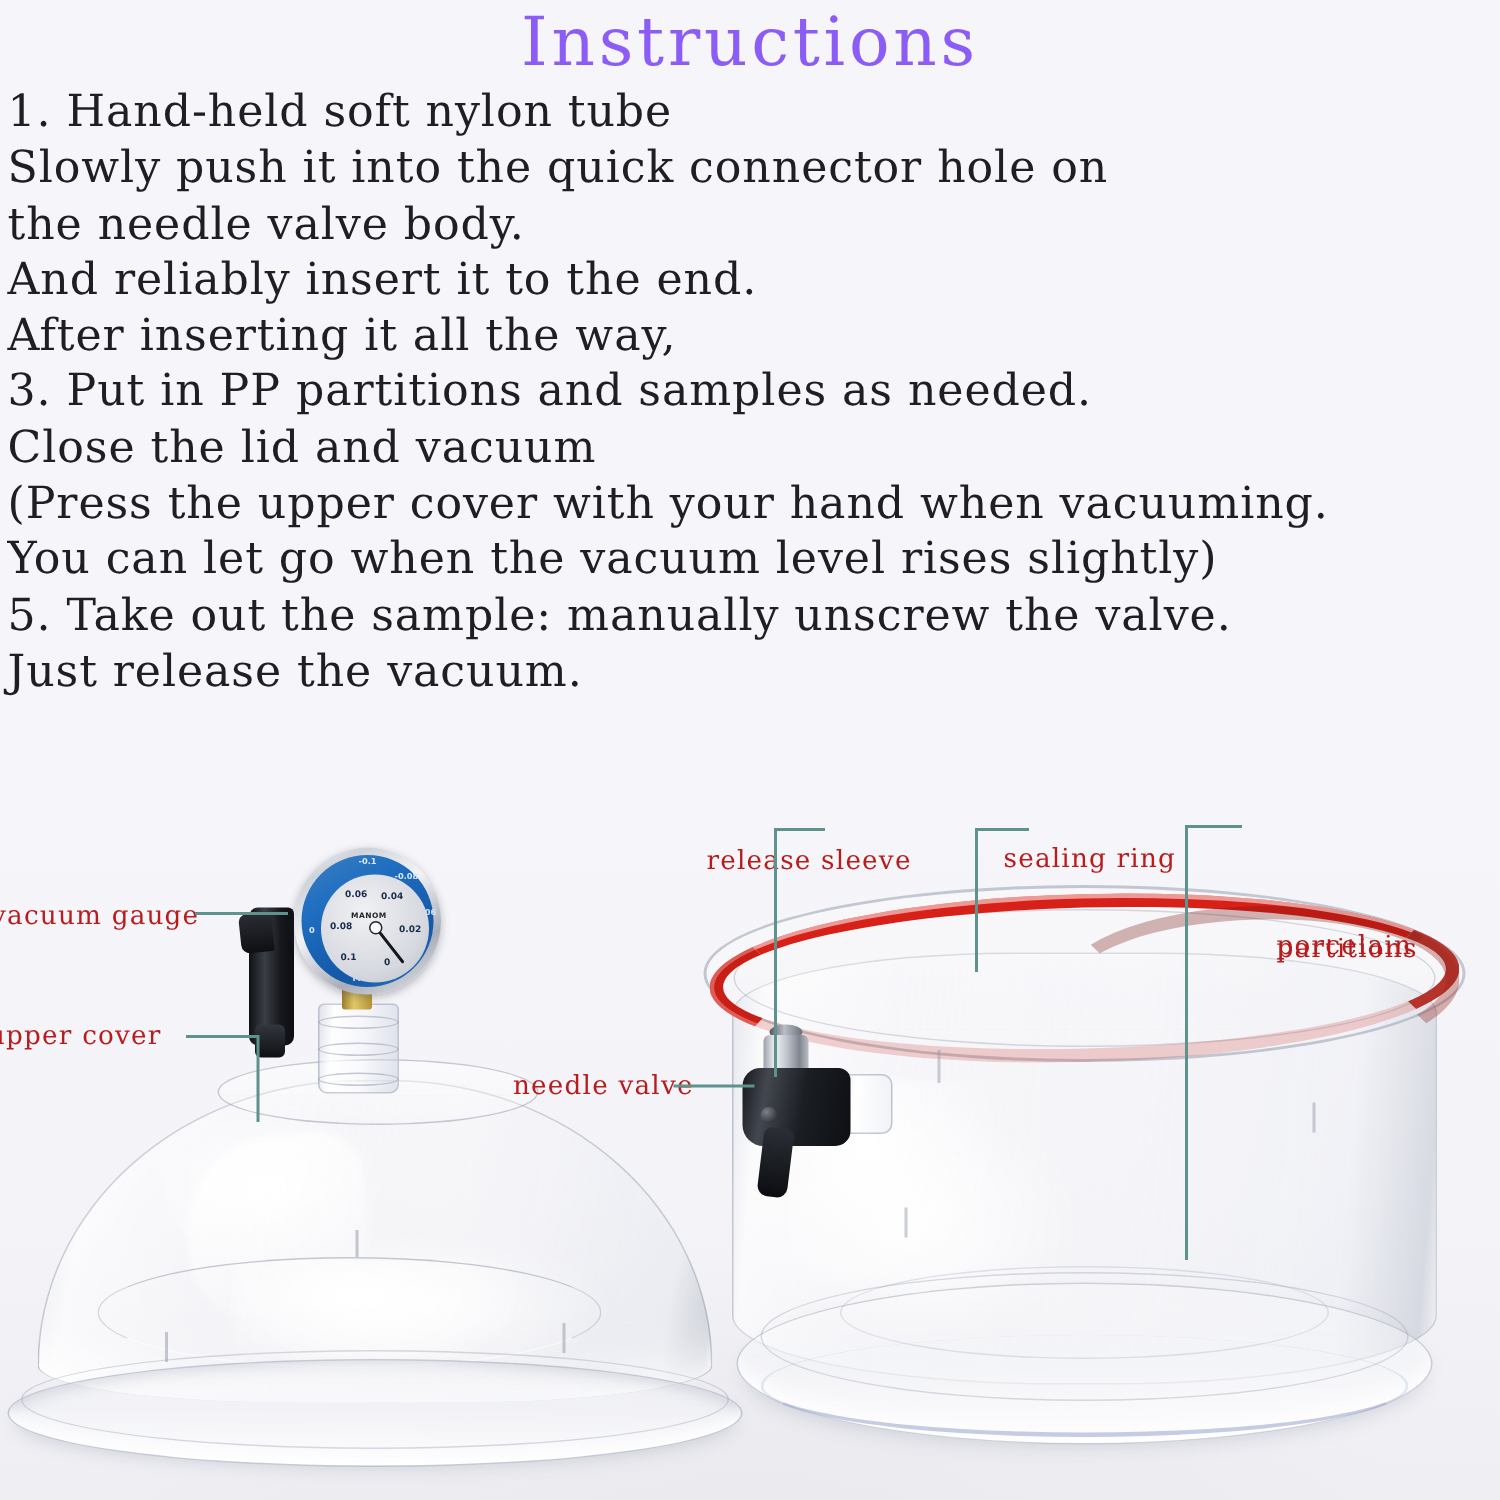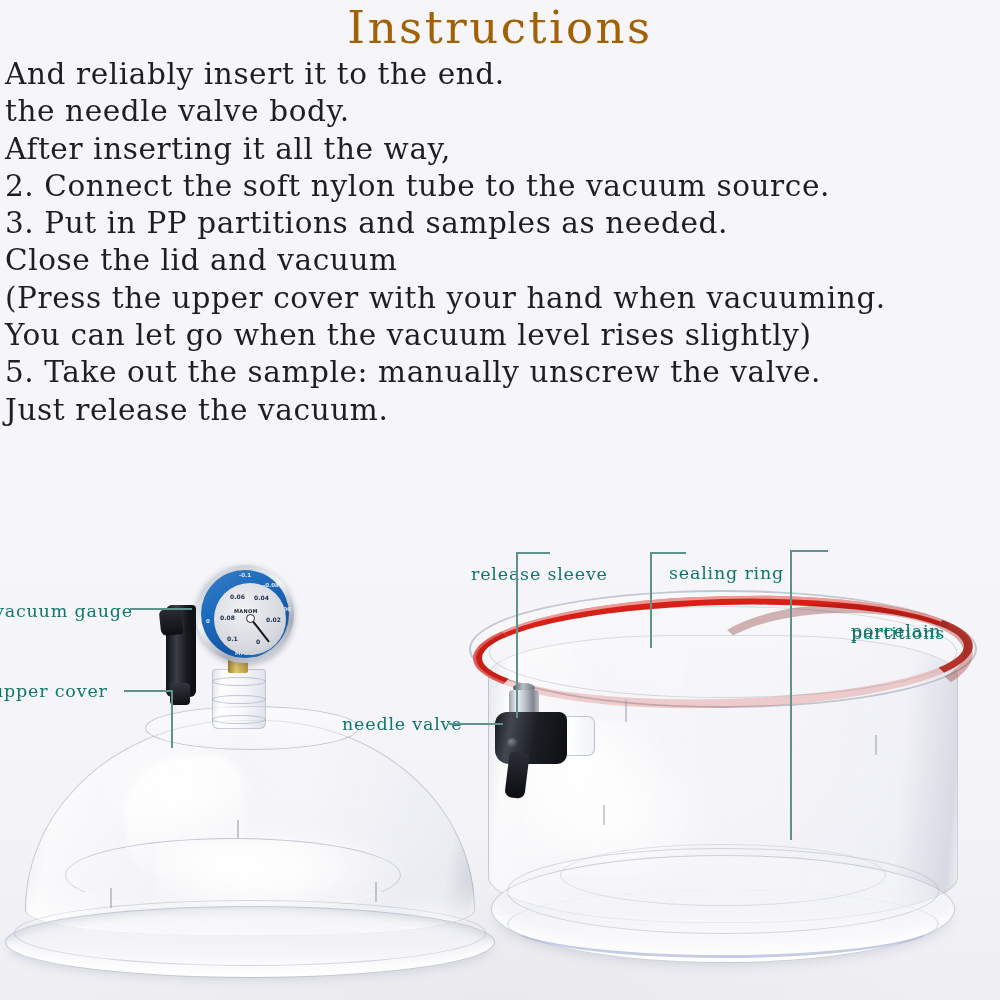"Instructions" .title { color: #a16207 -> #8b5cf6 }
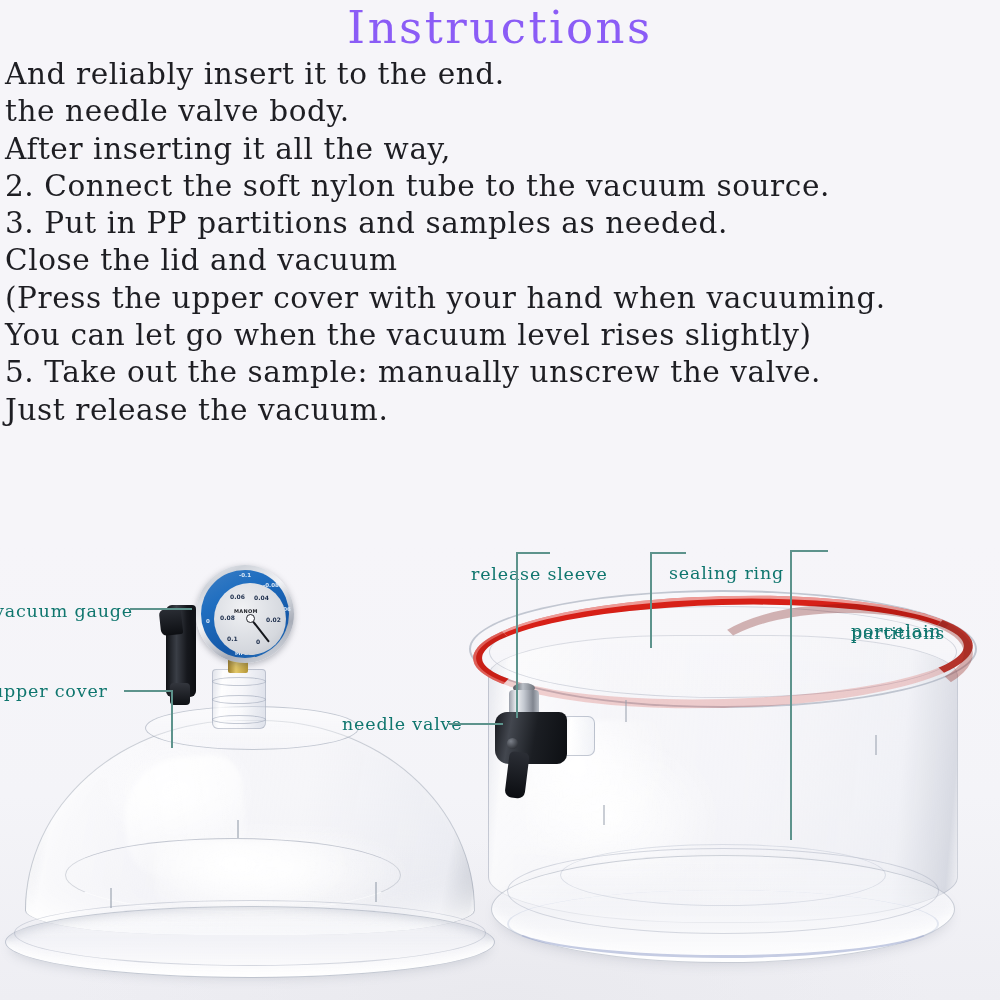"1. Hand-held soft nylon tube" div.iline { html: none -> <div>1. Hand-held soft nylon tube</div> }
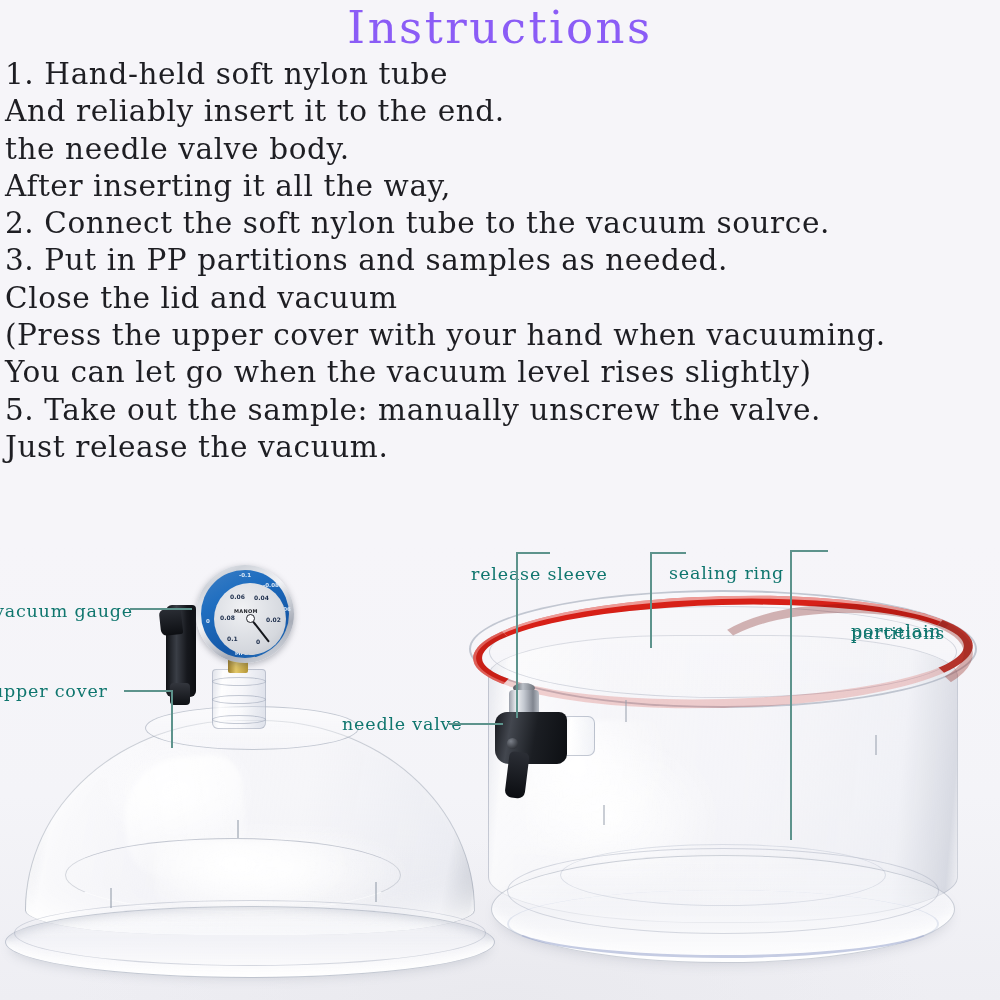"Slowly push it into the" div.iline { html: none -> <div>Slowly push it into the quick connector hole on</div> }
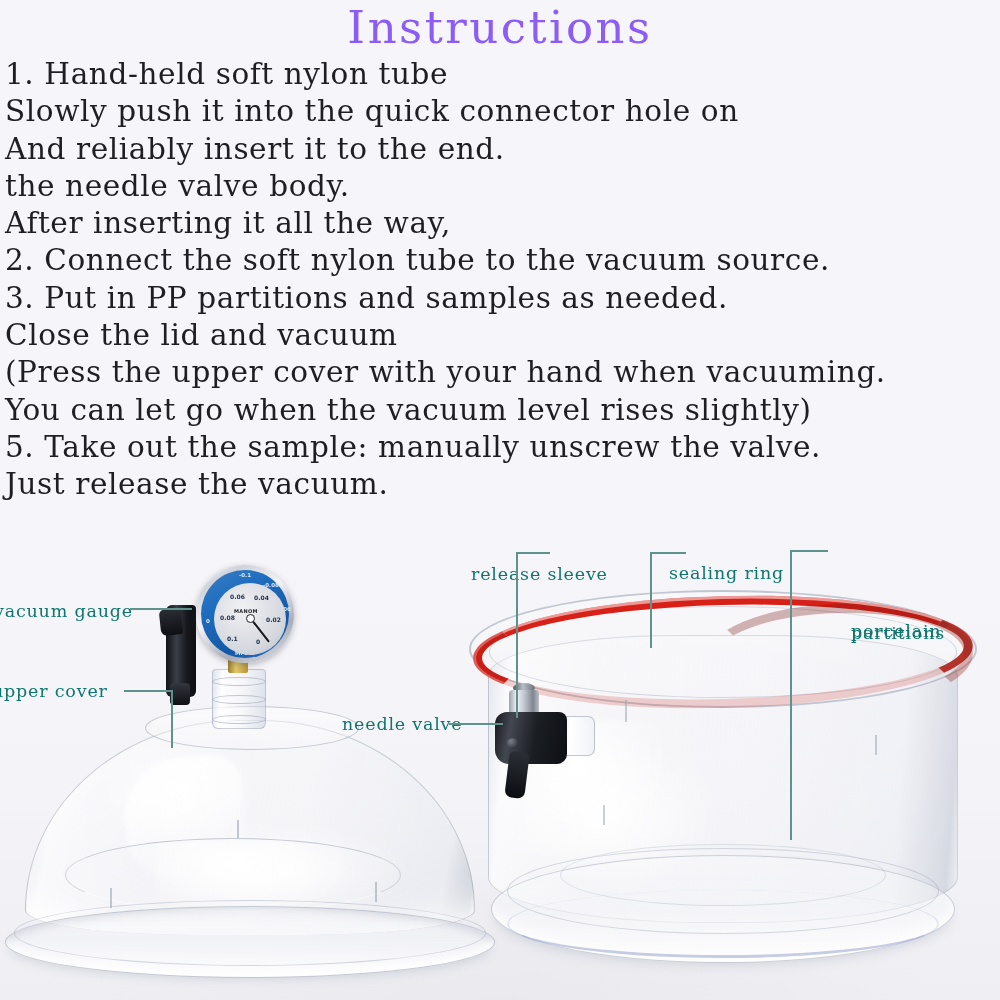"And reliably insert it to" div.iline { order: before "the needle valve body." -> after "the needle valve body." }
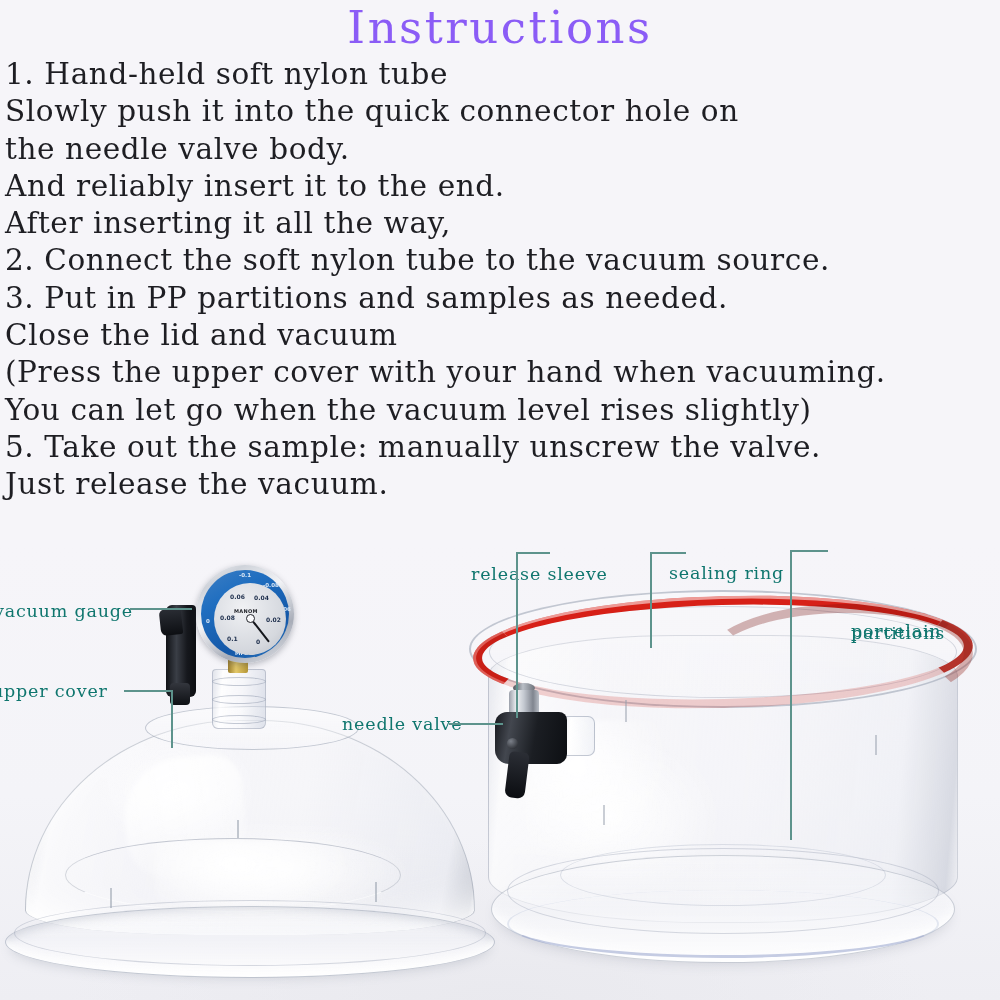"2. Connect the soft nylon" div.iline { html: <div>2. Connect the soft nylon tube to the vacuum source.</div> -> none }
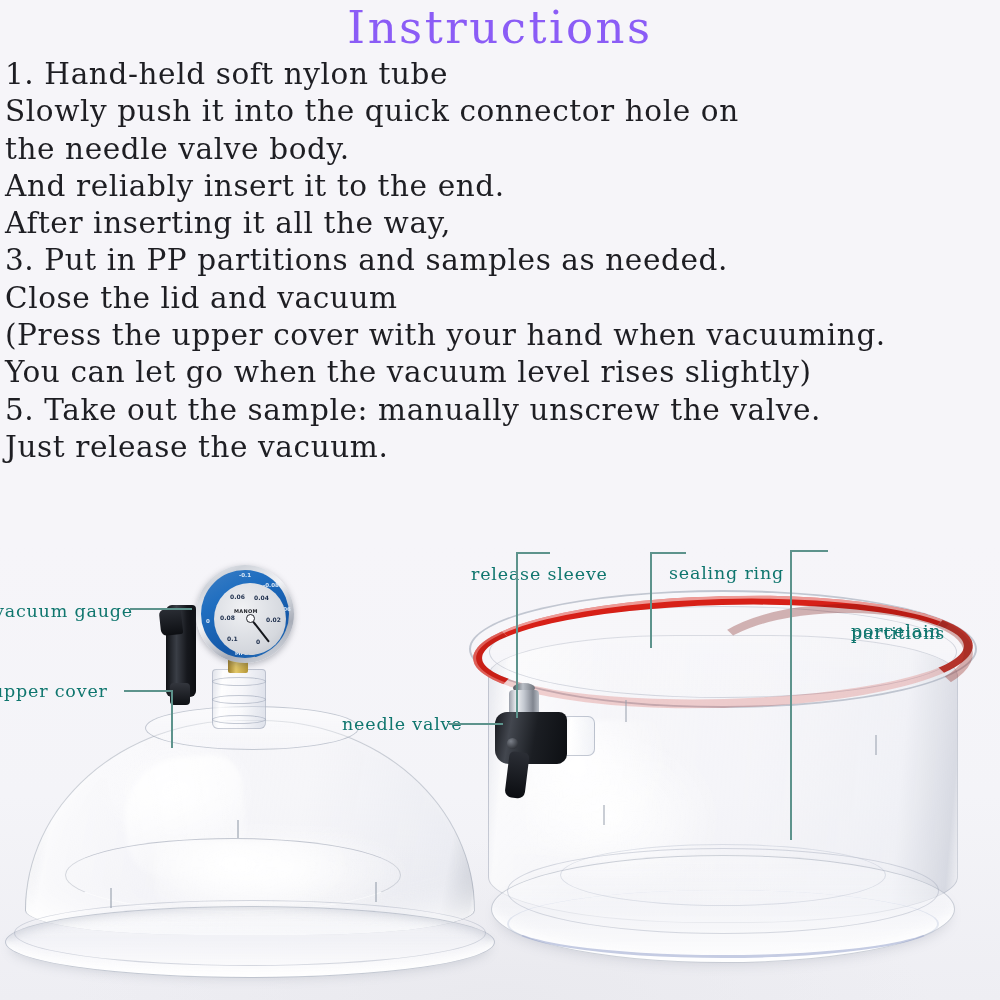"release sleeve" .anno { color: #0f766e -> #b91c1c }
